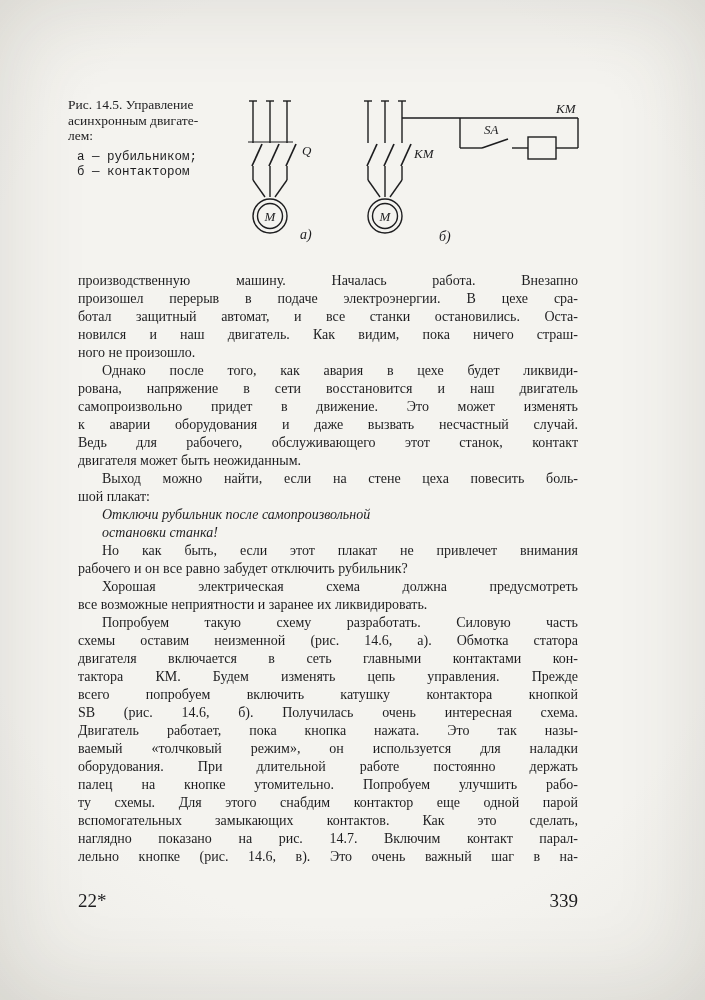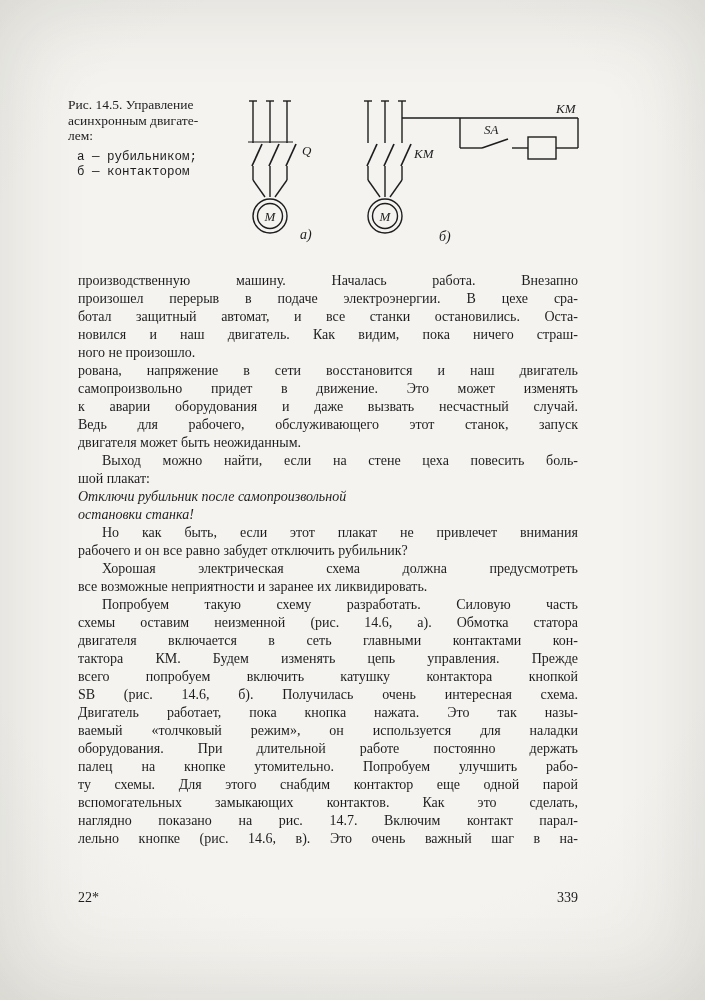"Однако после того, как авария" div.line { html: none -> <div>Однако после того, как авария в цехе будет ликвиди-</div> }
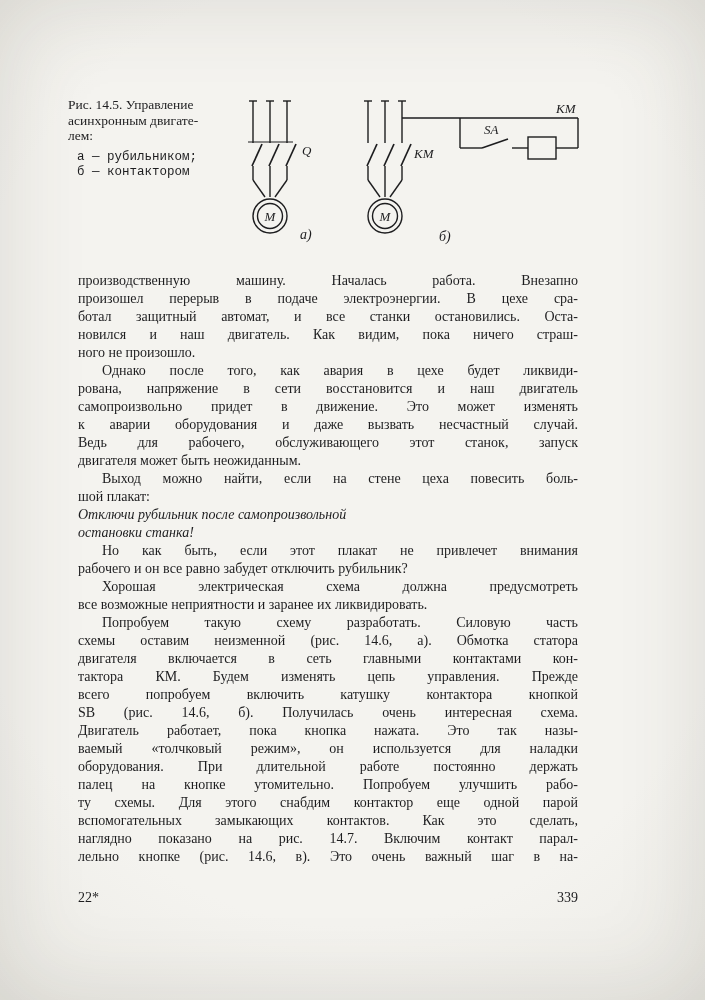"Ведь для рабочего, обслуживающего этот" div.line { text: запуск -> контакт }
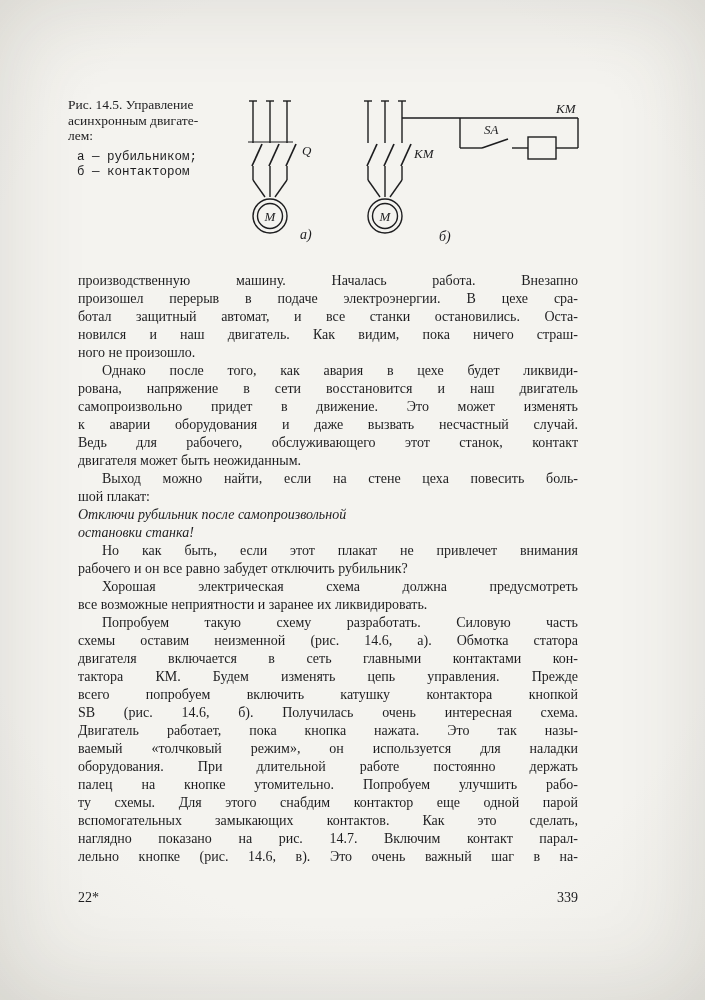"Отключи рубильник после самопроизвольной" .para.poster { margin-left: none -> 24px }
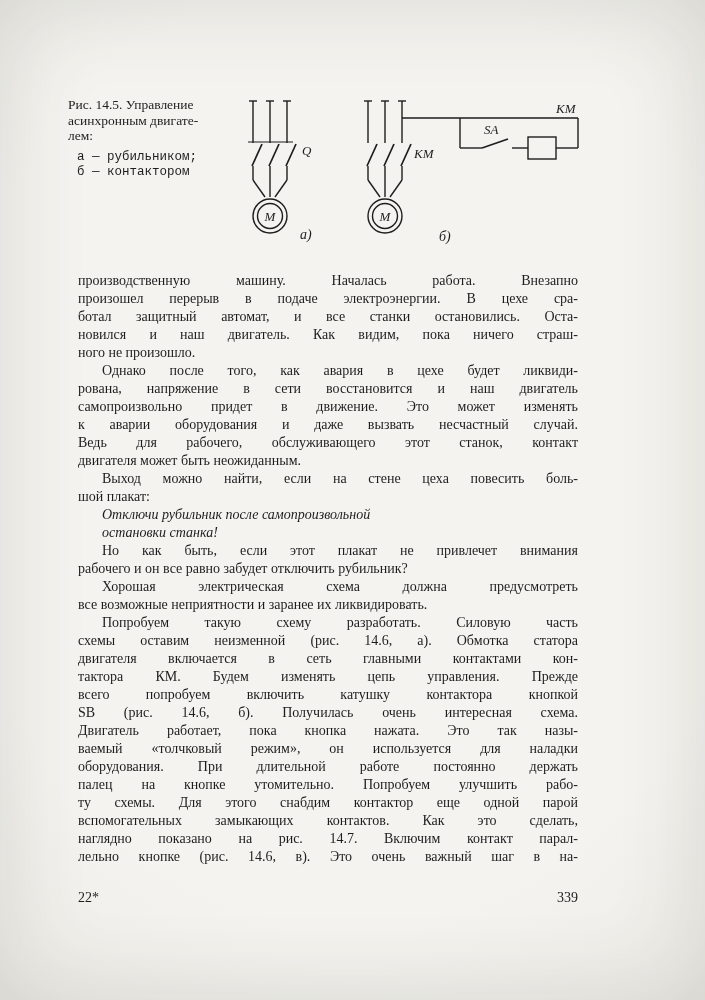"22*" .footer { font-size: 14px -> 19px }
